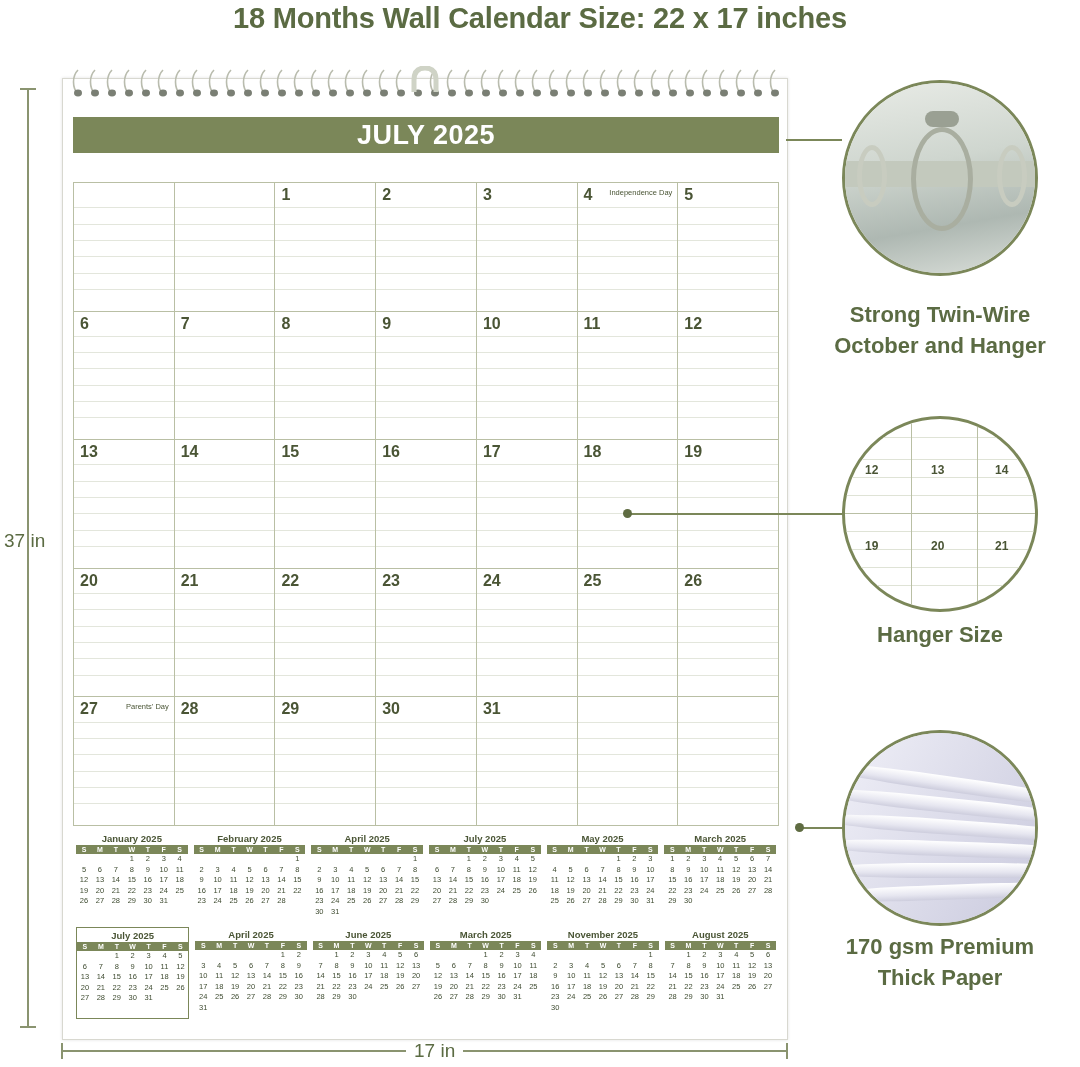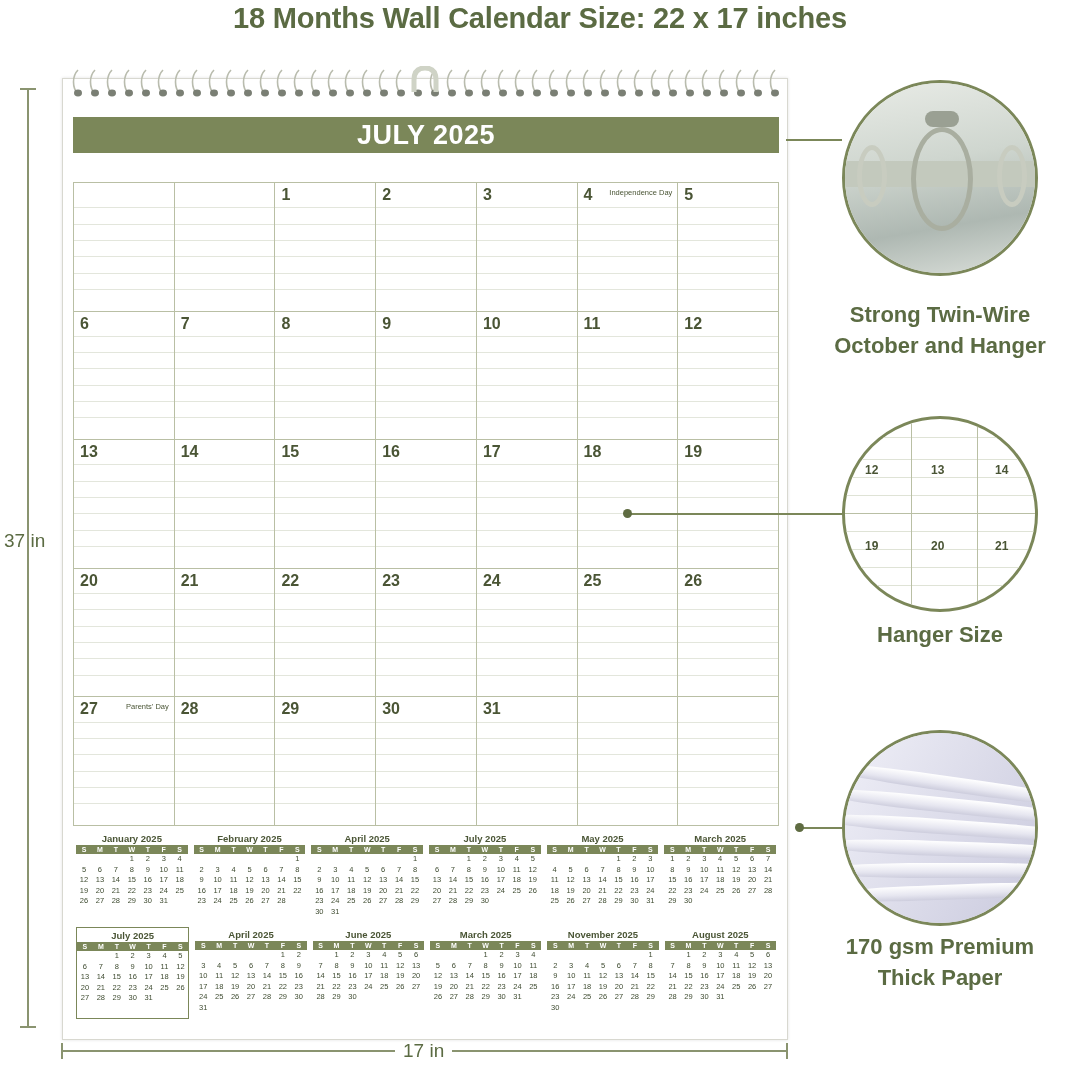"17 in" .hlabel { left: 395px -> 406px }
